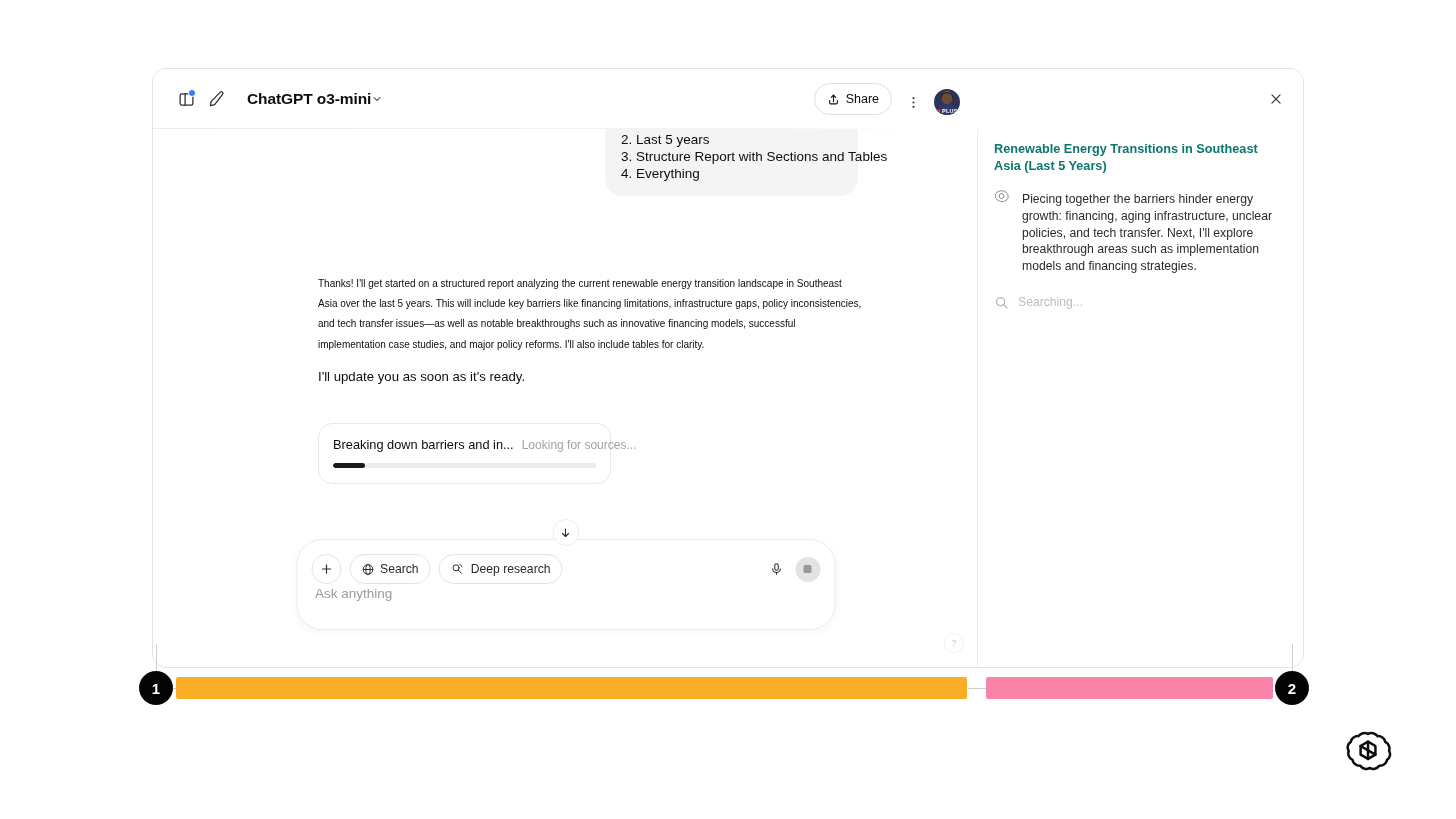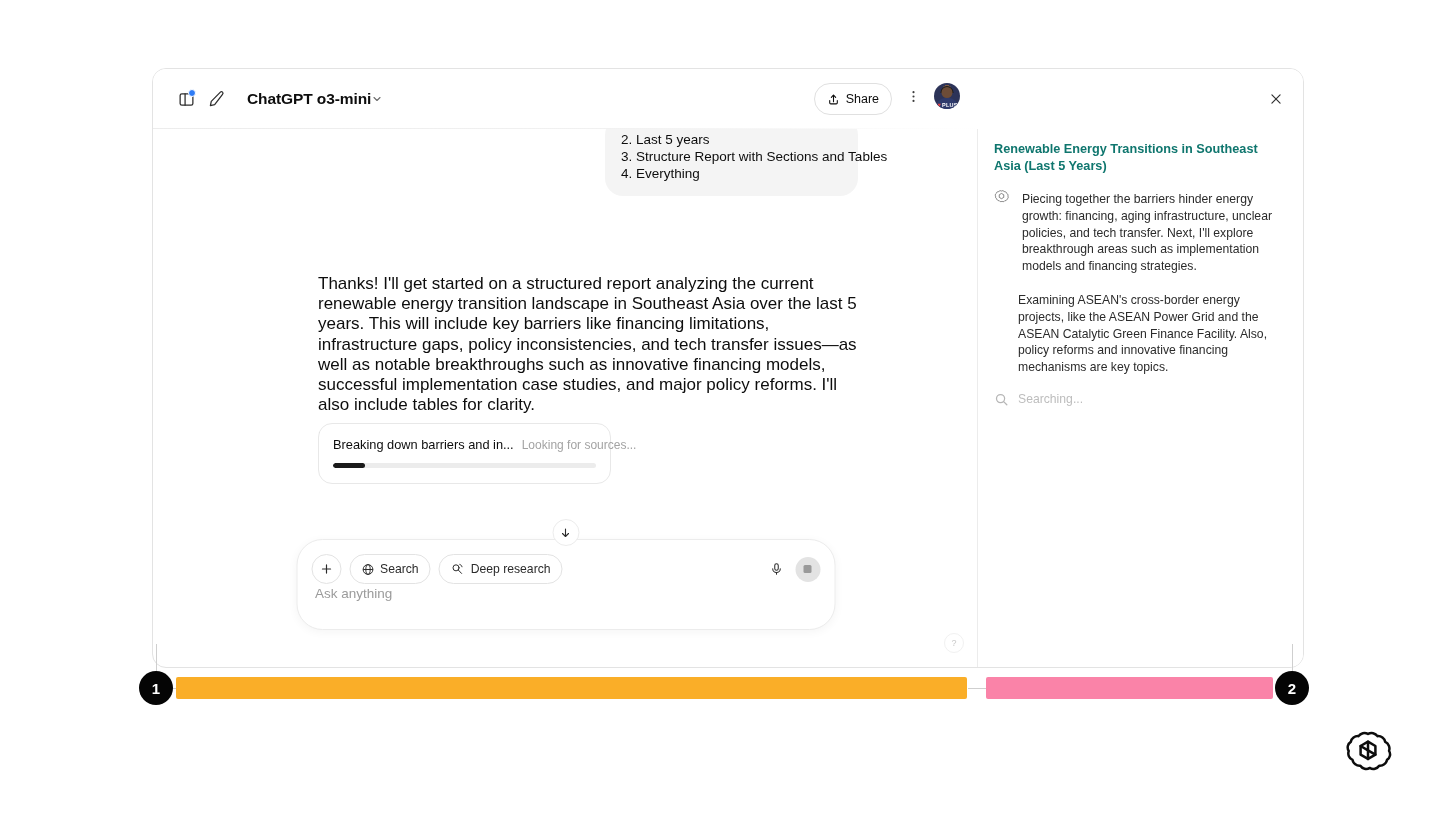"Share" .hdr-right { align-items: flex-start -> flex-end }
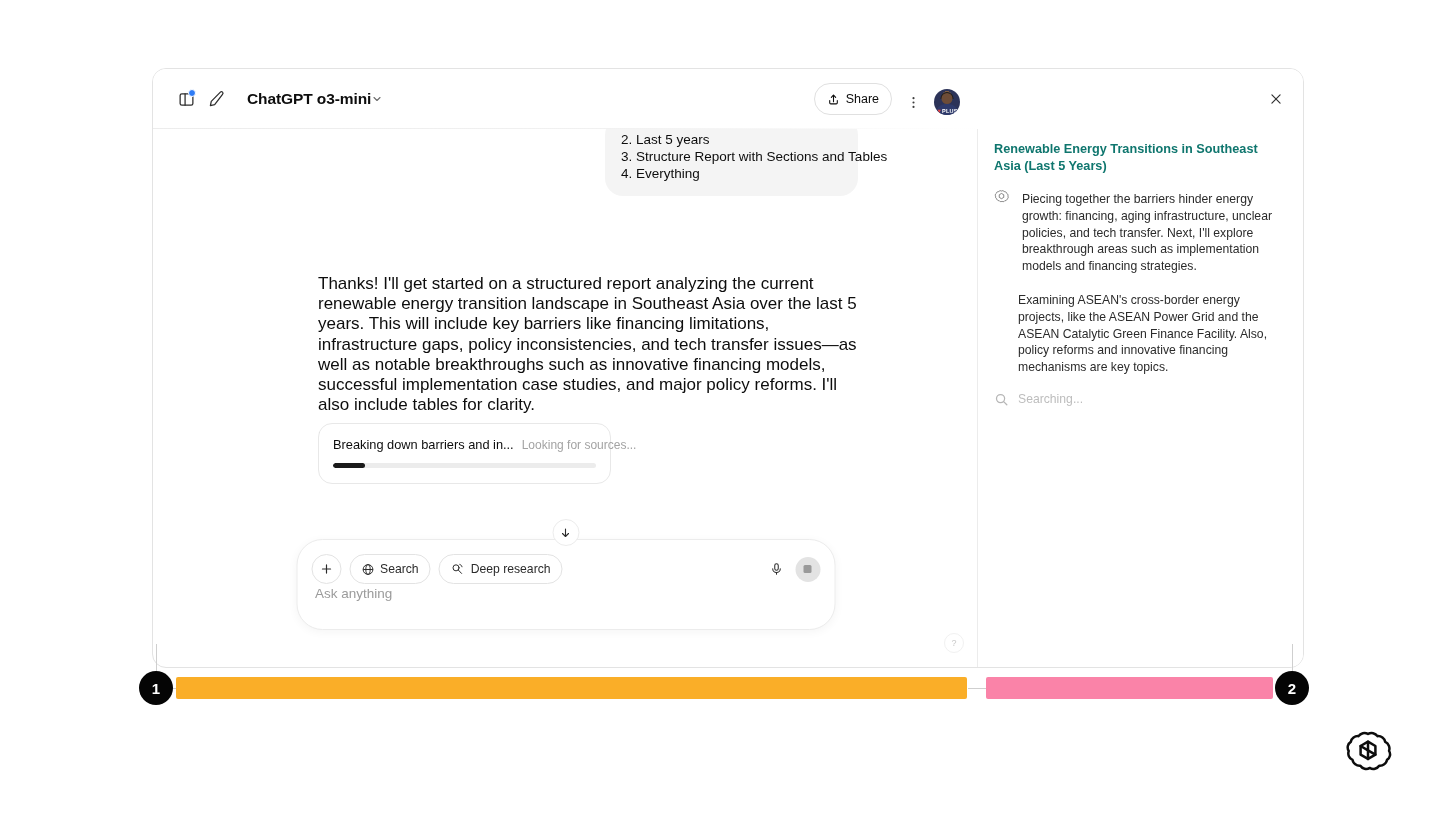"Thanks! I'll get started on" #assistant-para-1 { font-size: 17px -> 10px }
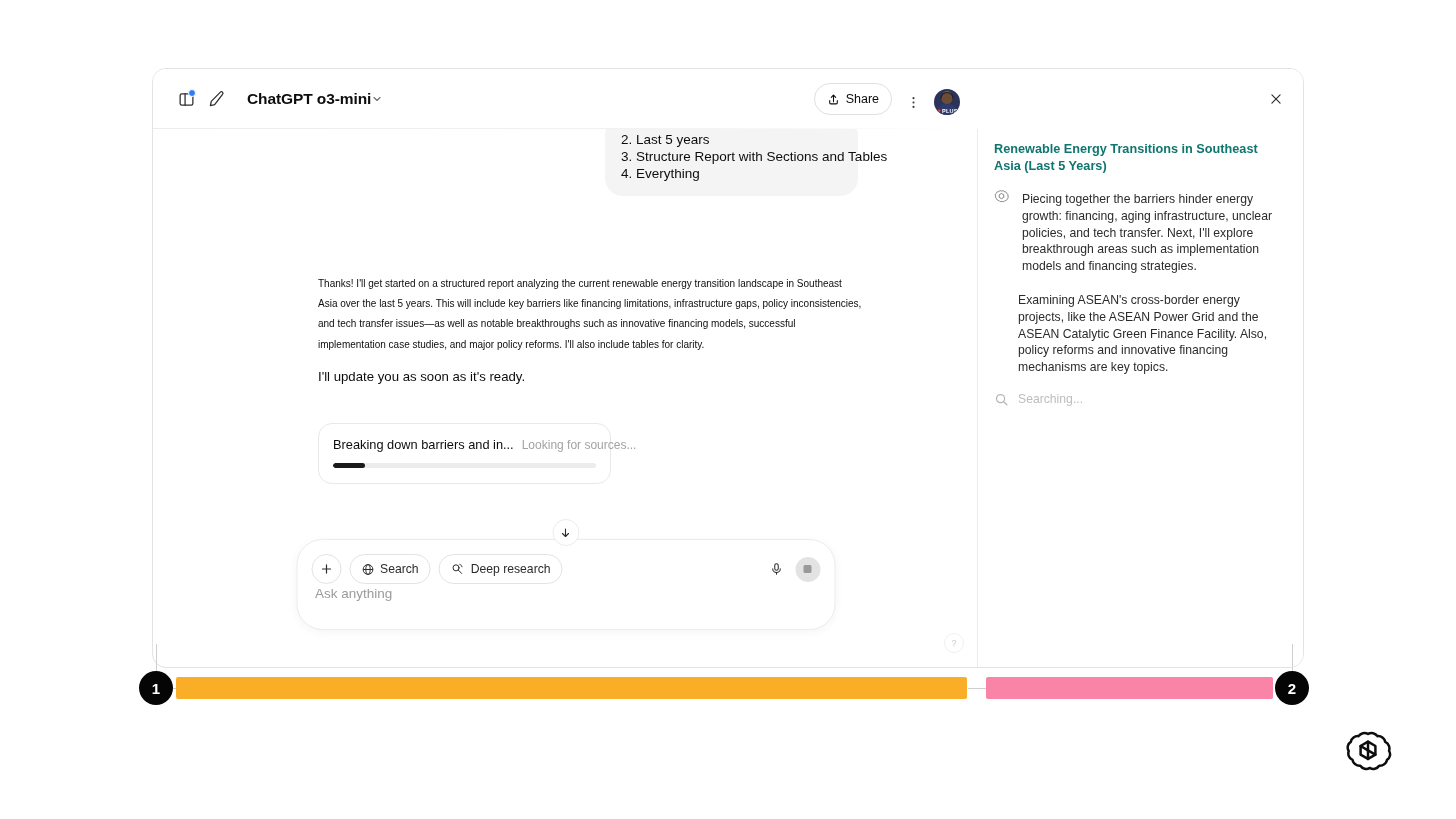"Examining ASEAN's cross-border energy" p { html: <p>Examining ASEAN's cross-border energy projects, like the ASEAN Power Grid and the ASEAN Catalytic Green Finance Facility. Also, policy reforms and innovative financing mechanisms are key topics.</p> -> none }
